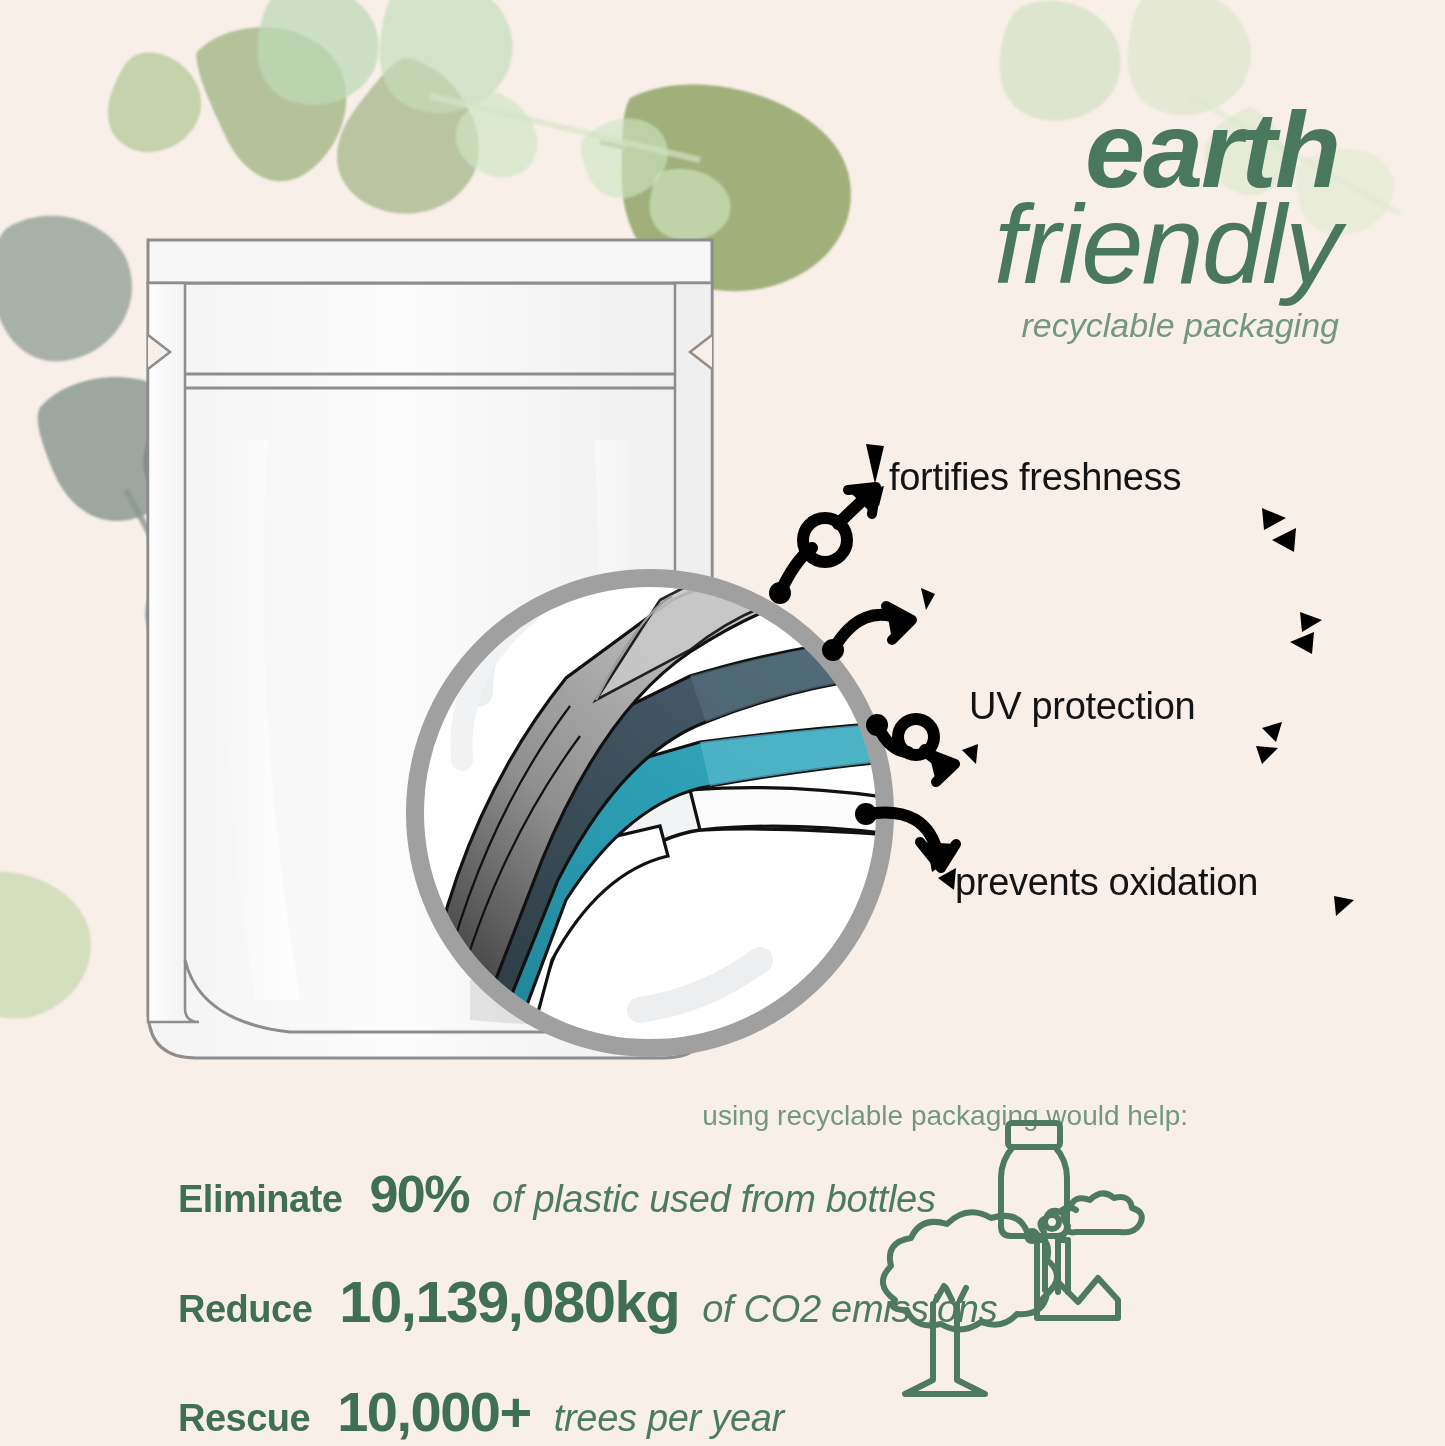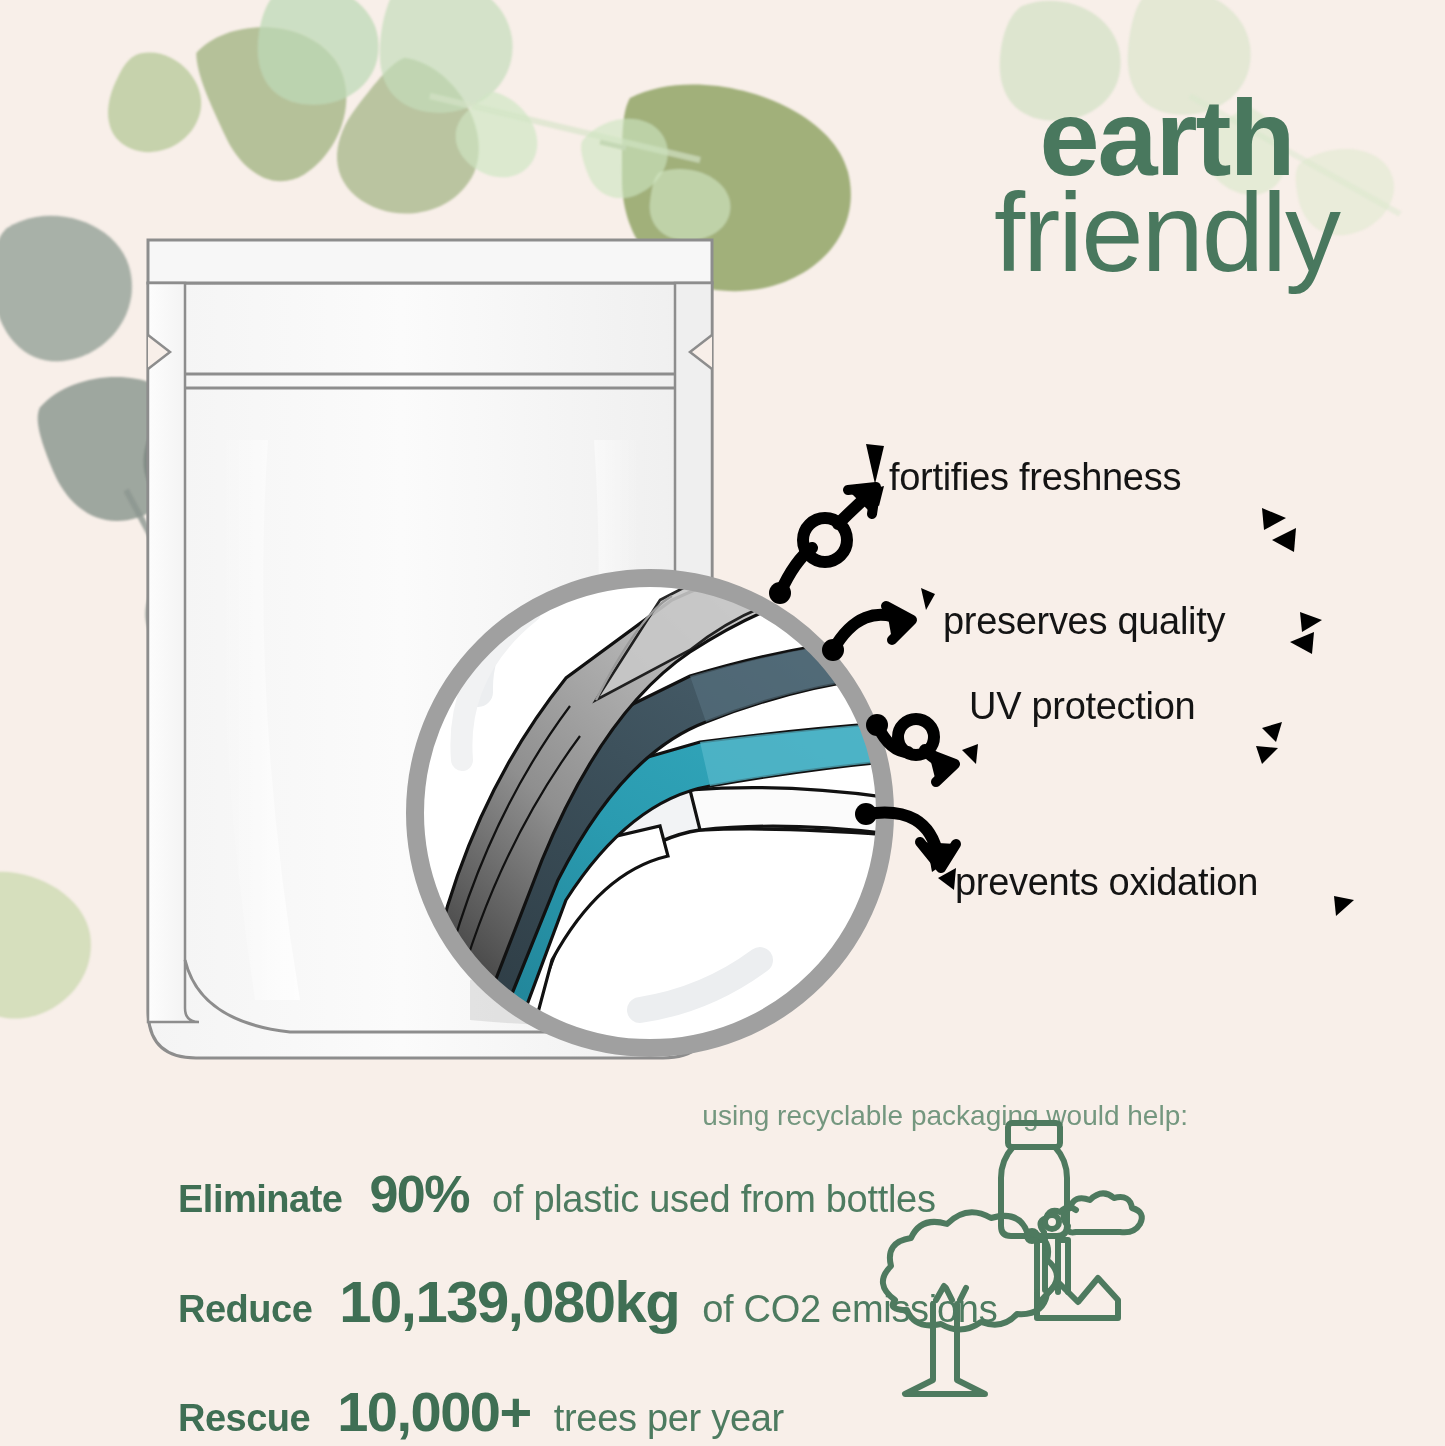"earth" #headline { font-style: none -> italic; text-align: center -> right; top: 88px -> 100px }
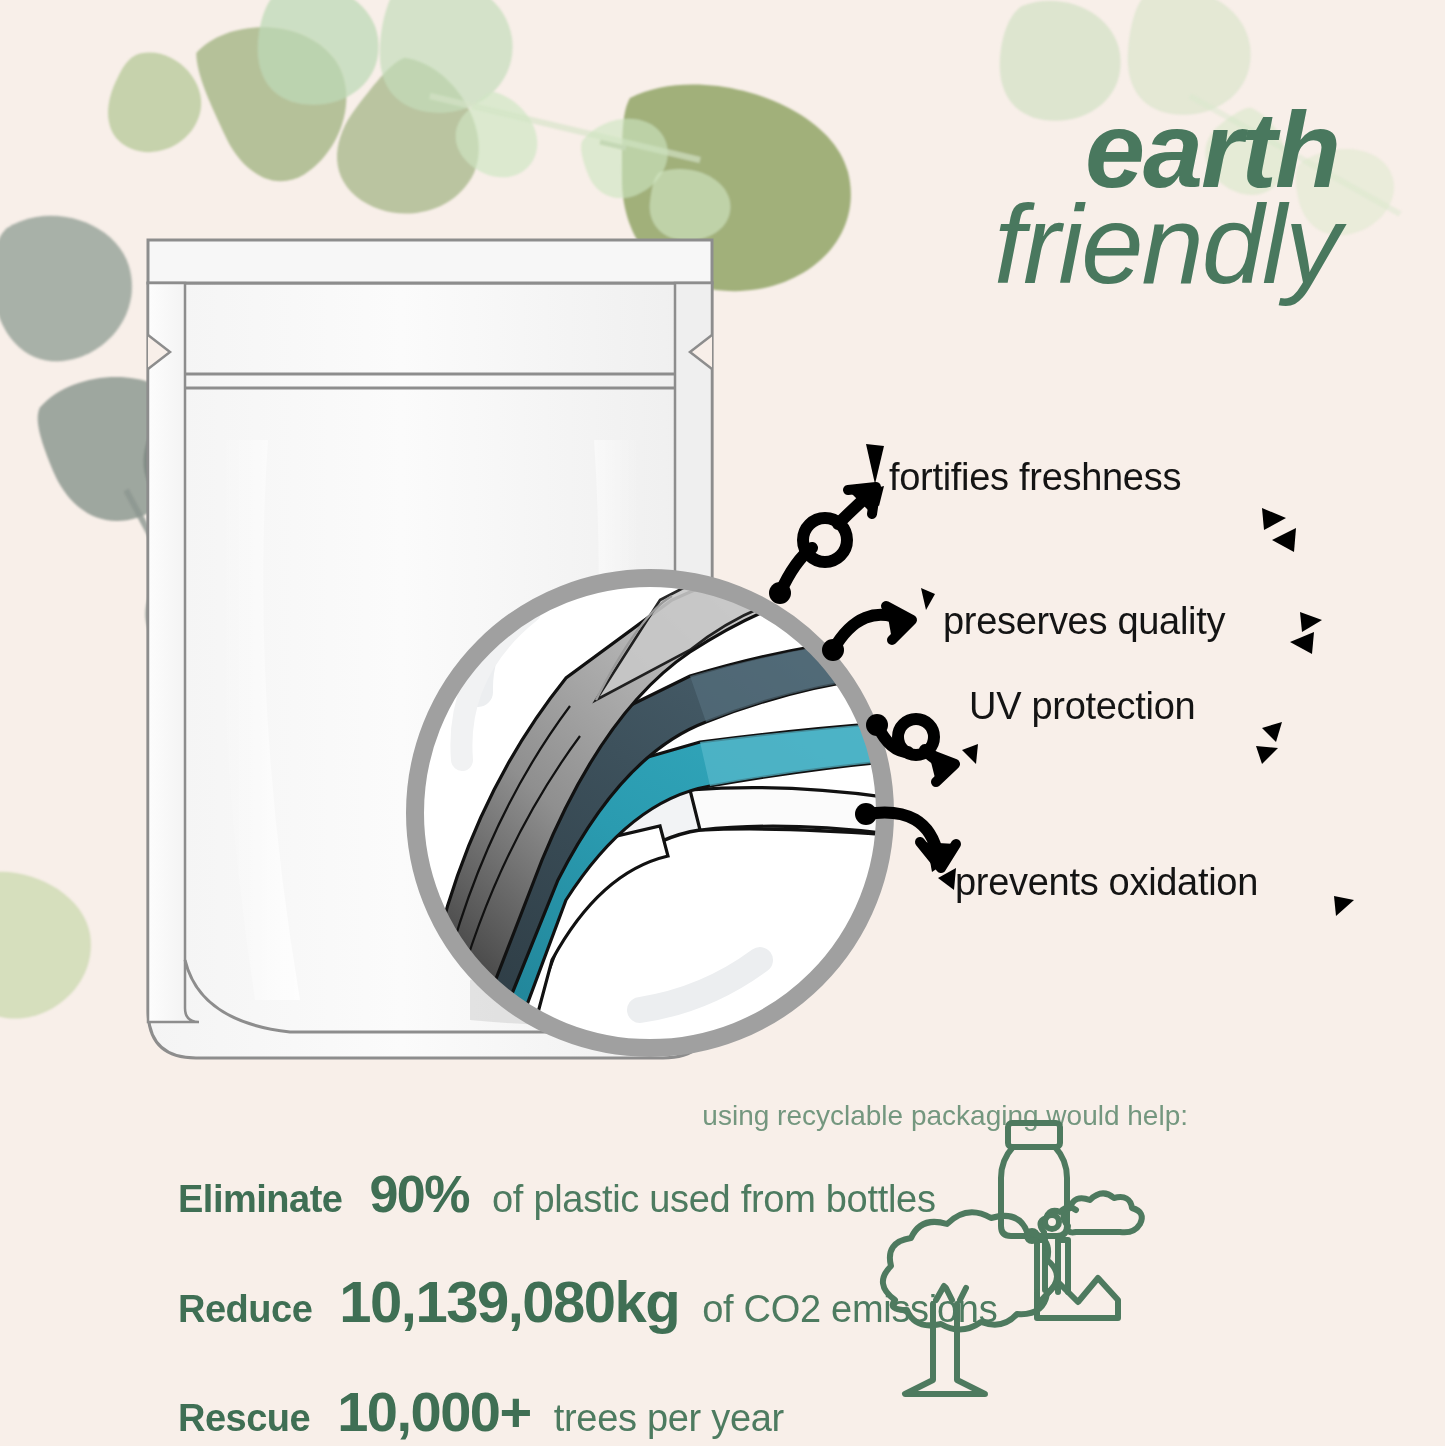"recyclable packaging" span.sub { html: none -> <span>recyclable packaging</span> }
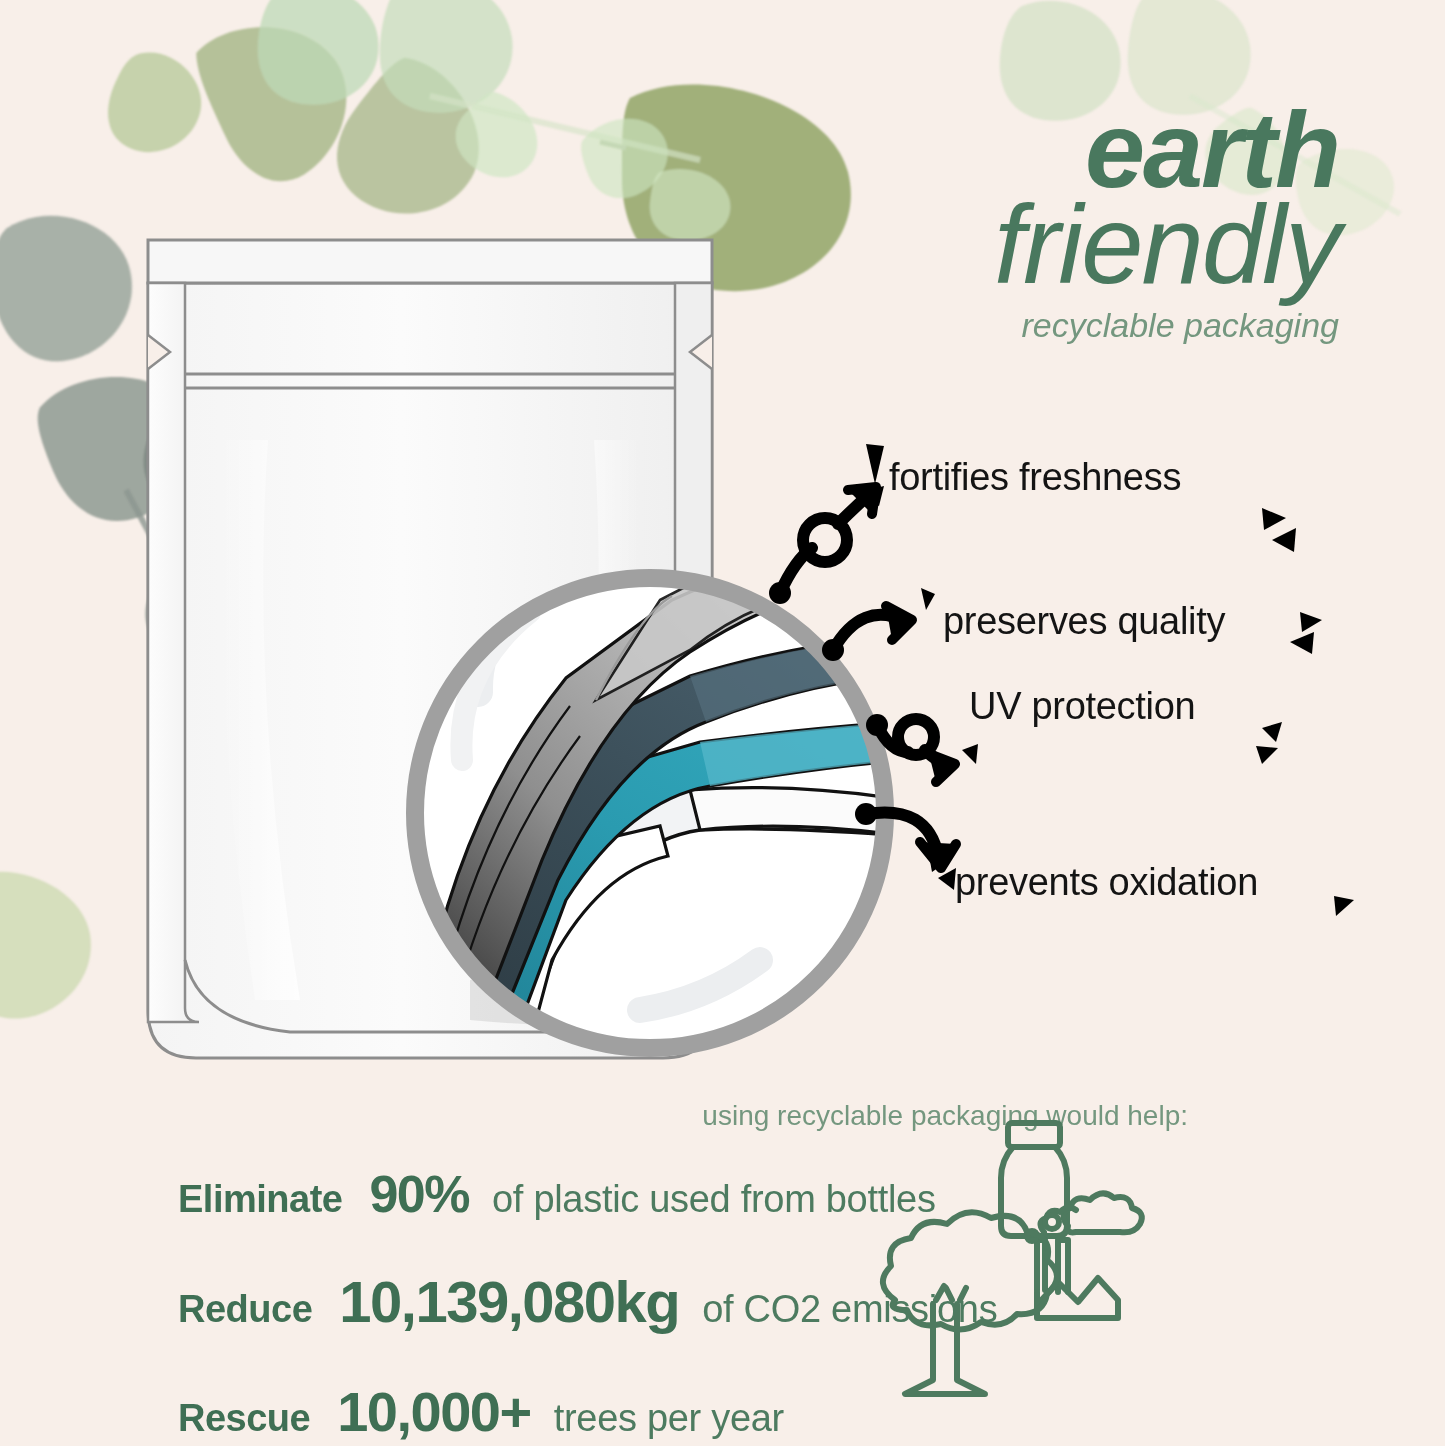"preserves quality" div.feature-label { html: <div>preserves quality</div> -> none }
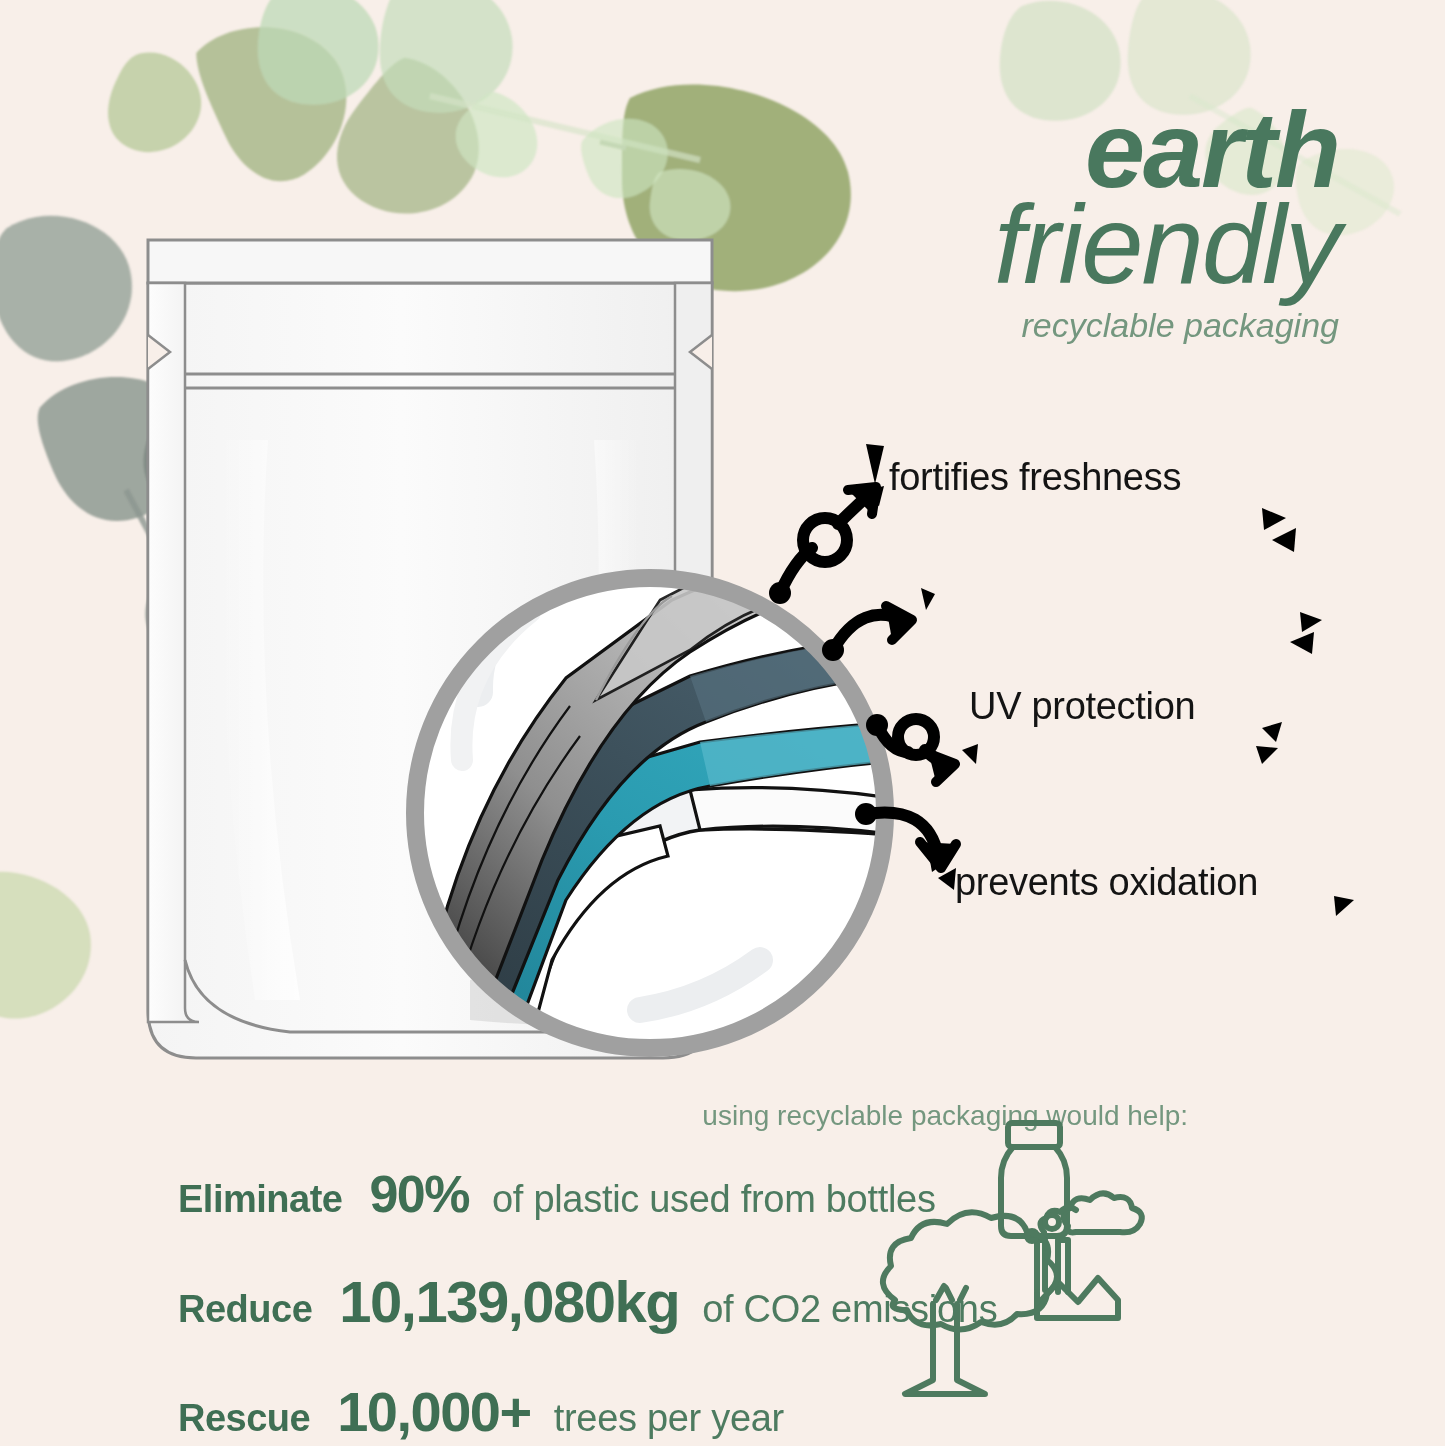"of plastic used from bottles" .stat-row .tail { font-style: none -> italic }
